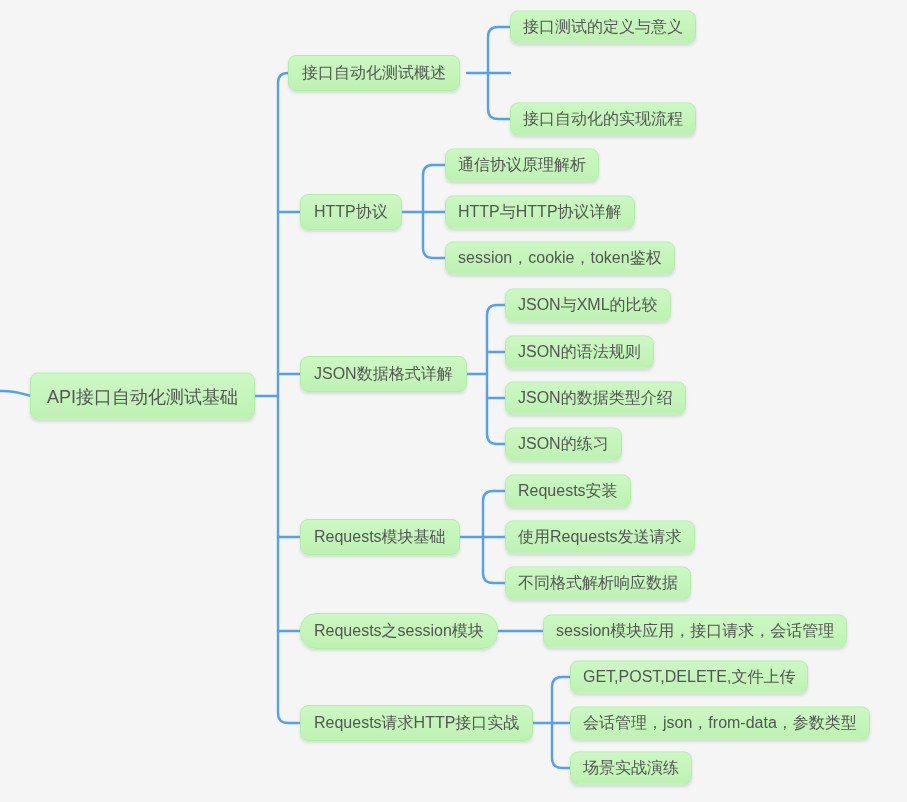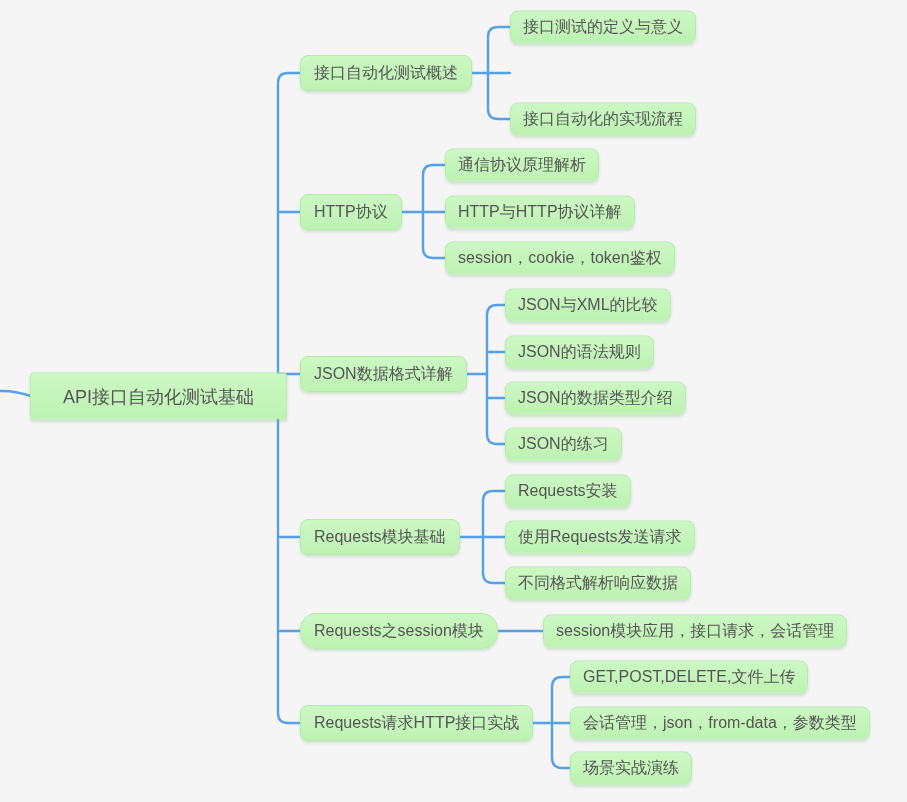"接口自动化测试概述" div.node { left: 300px -> 288px }
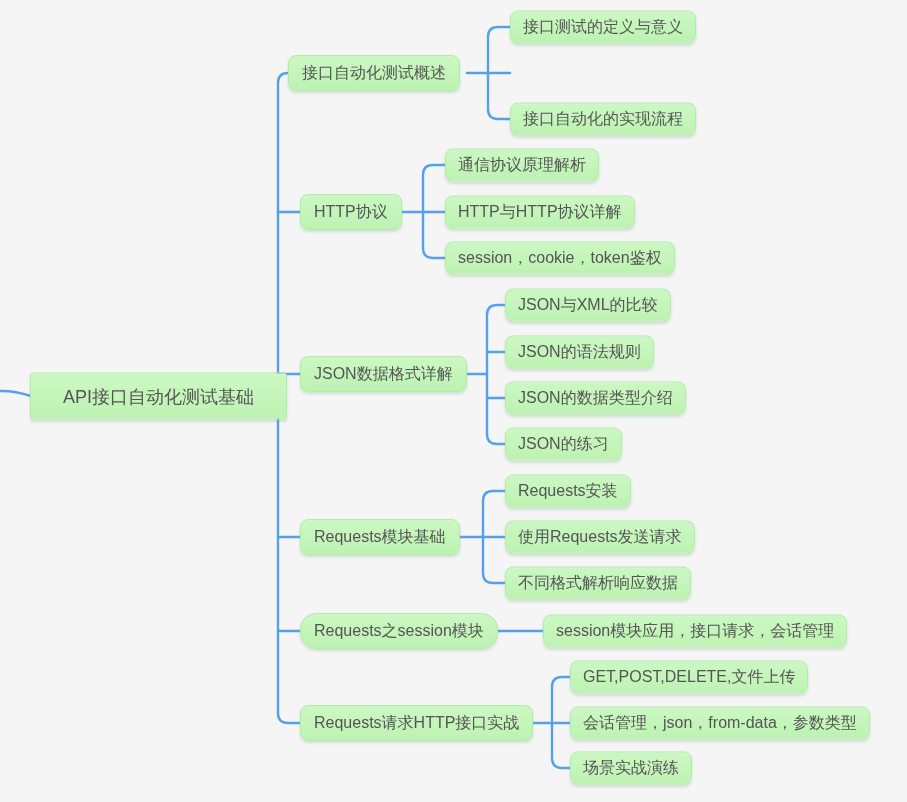"API接口自动化测试基础" .root-node { border-radius: 3px -> 8px; padding: 0 32px -> 0 16px }
